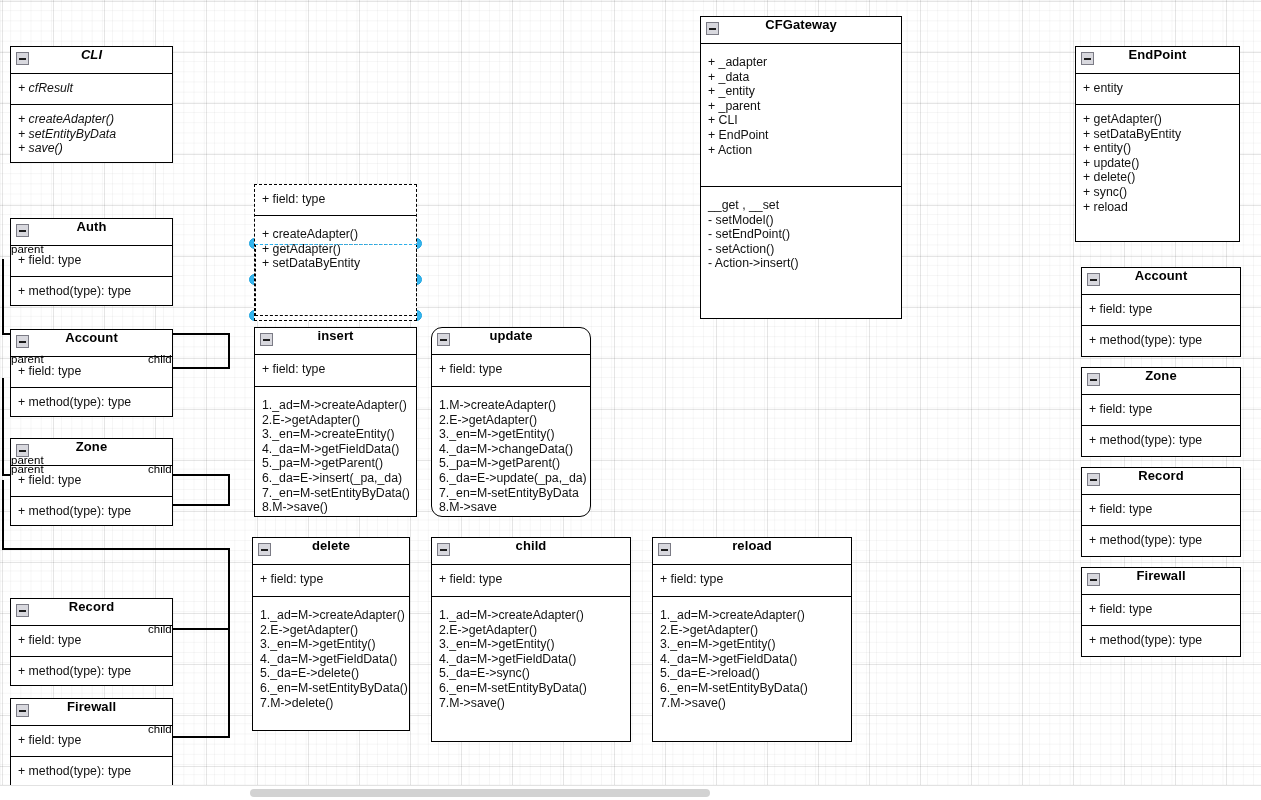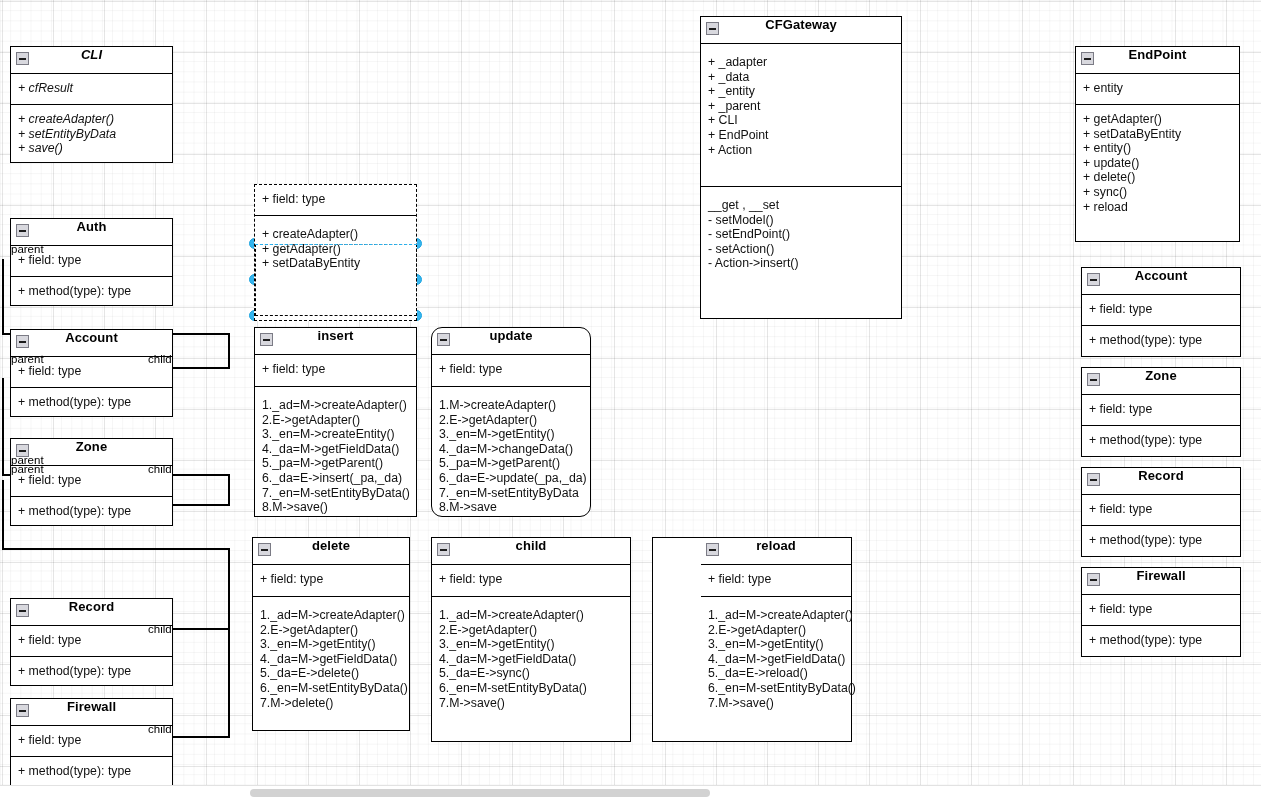"reload" div.uml { padding-left: 48px -> none }
